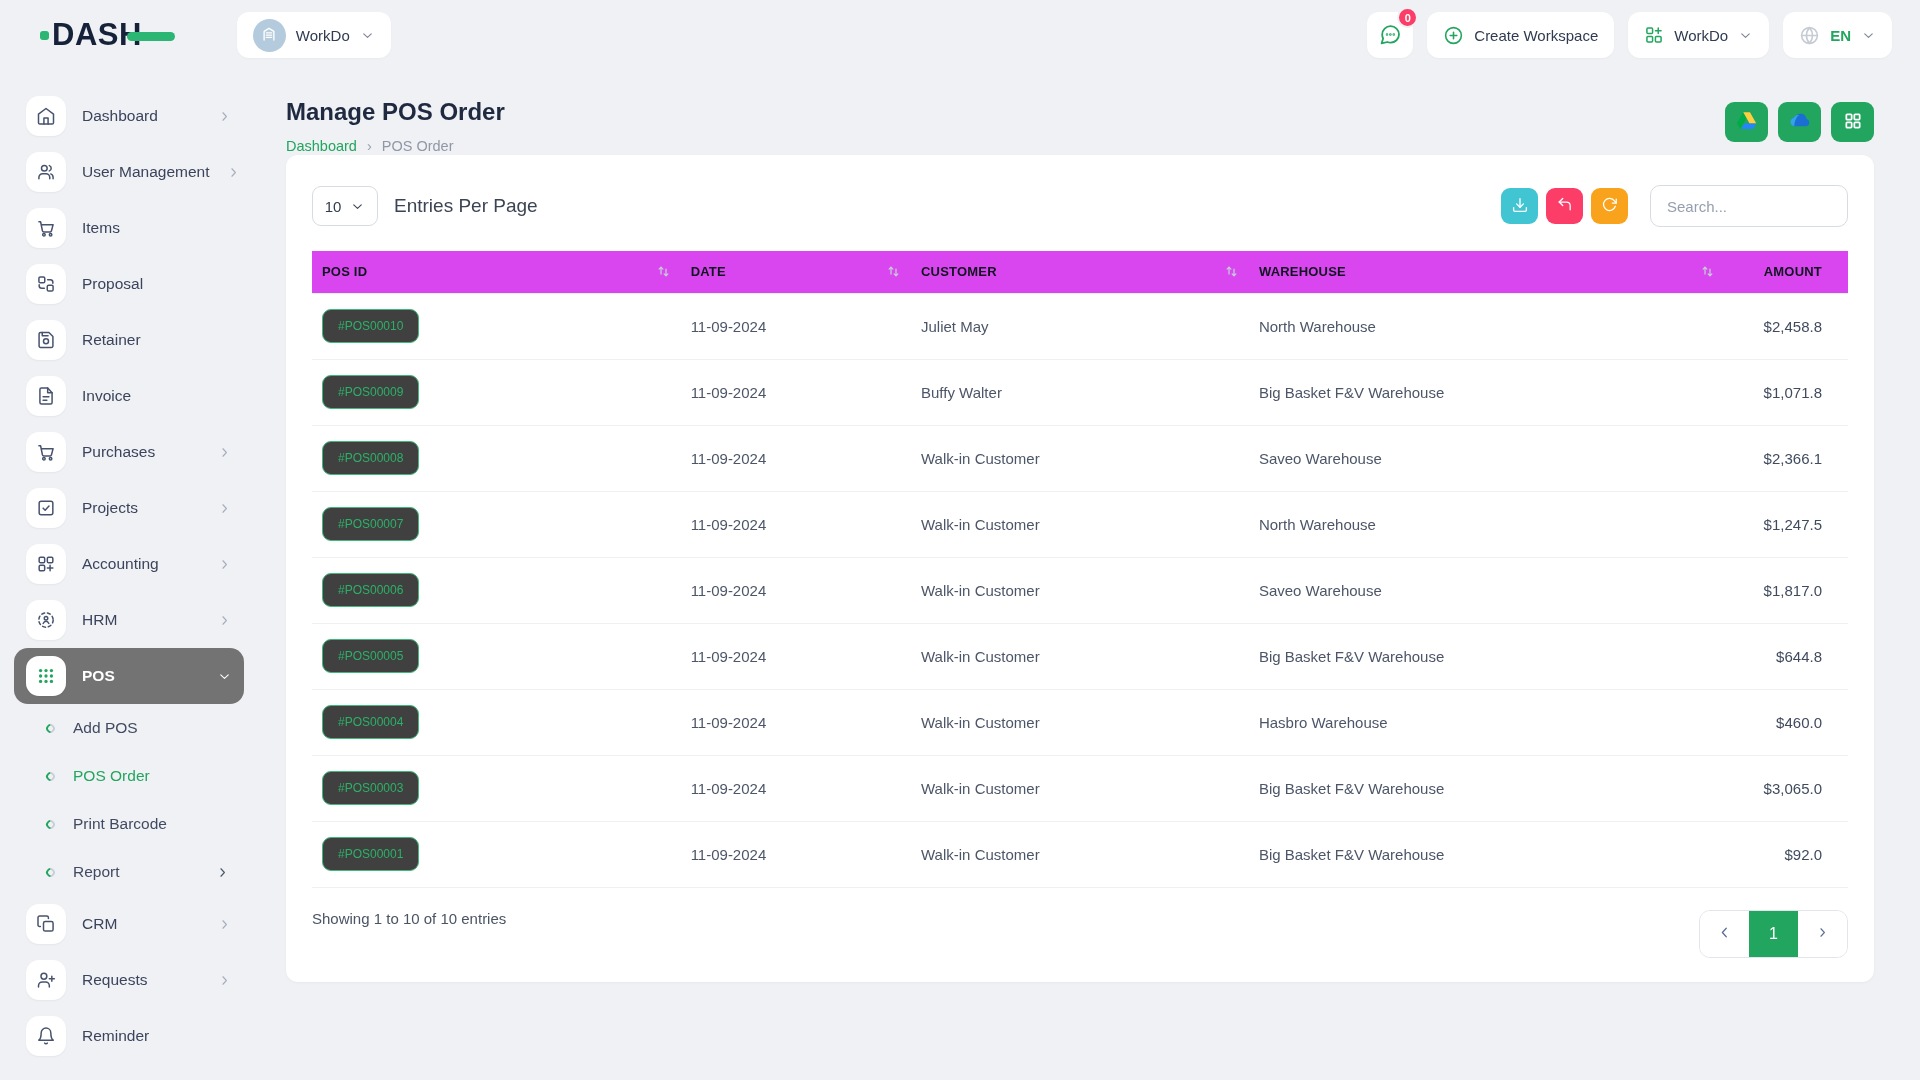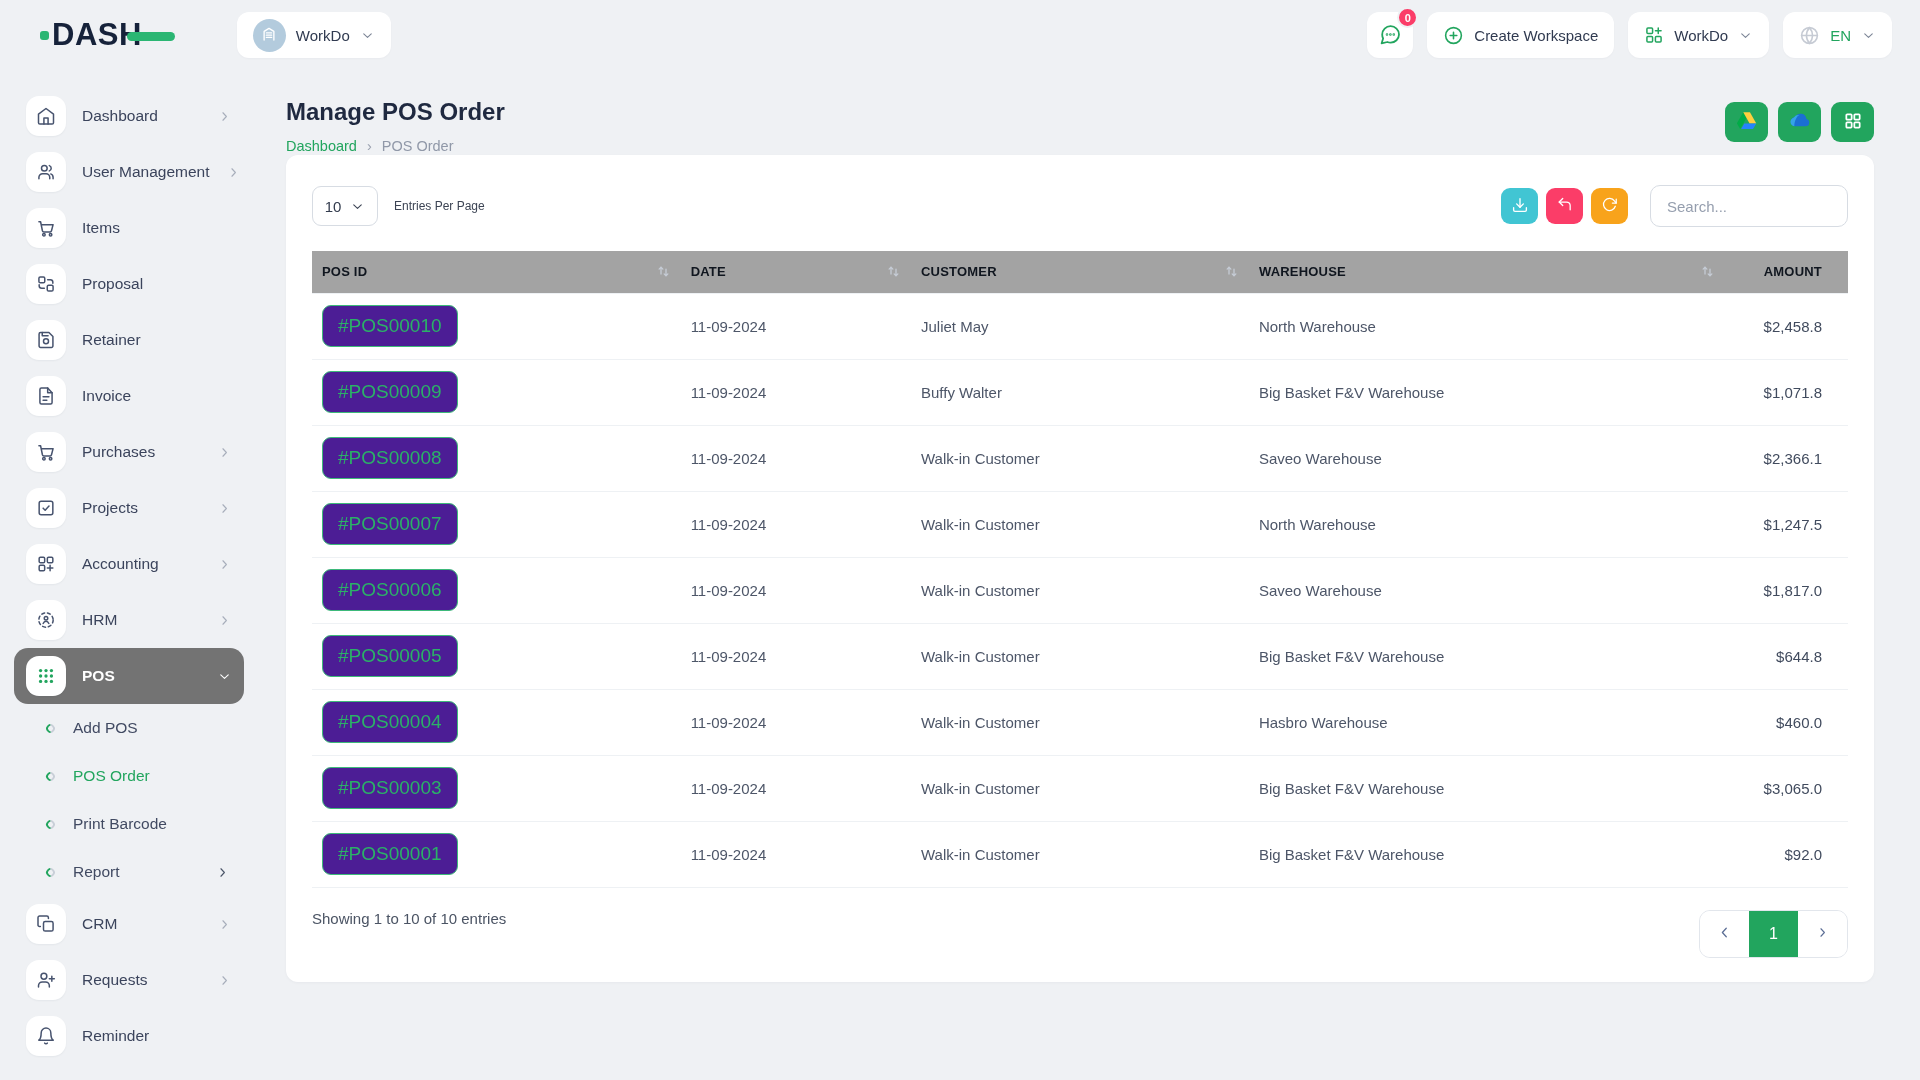"EN" .lang-label { font-weight: 400 -> 700 }
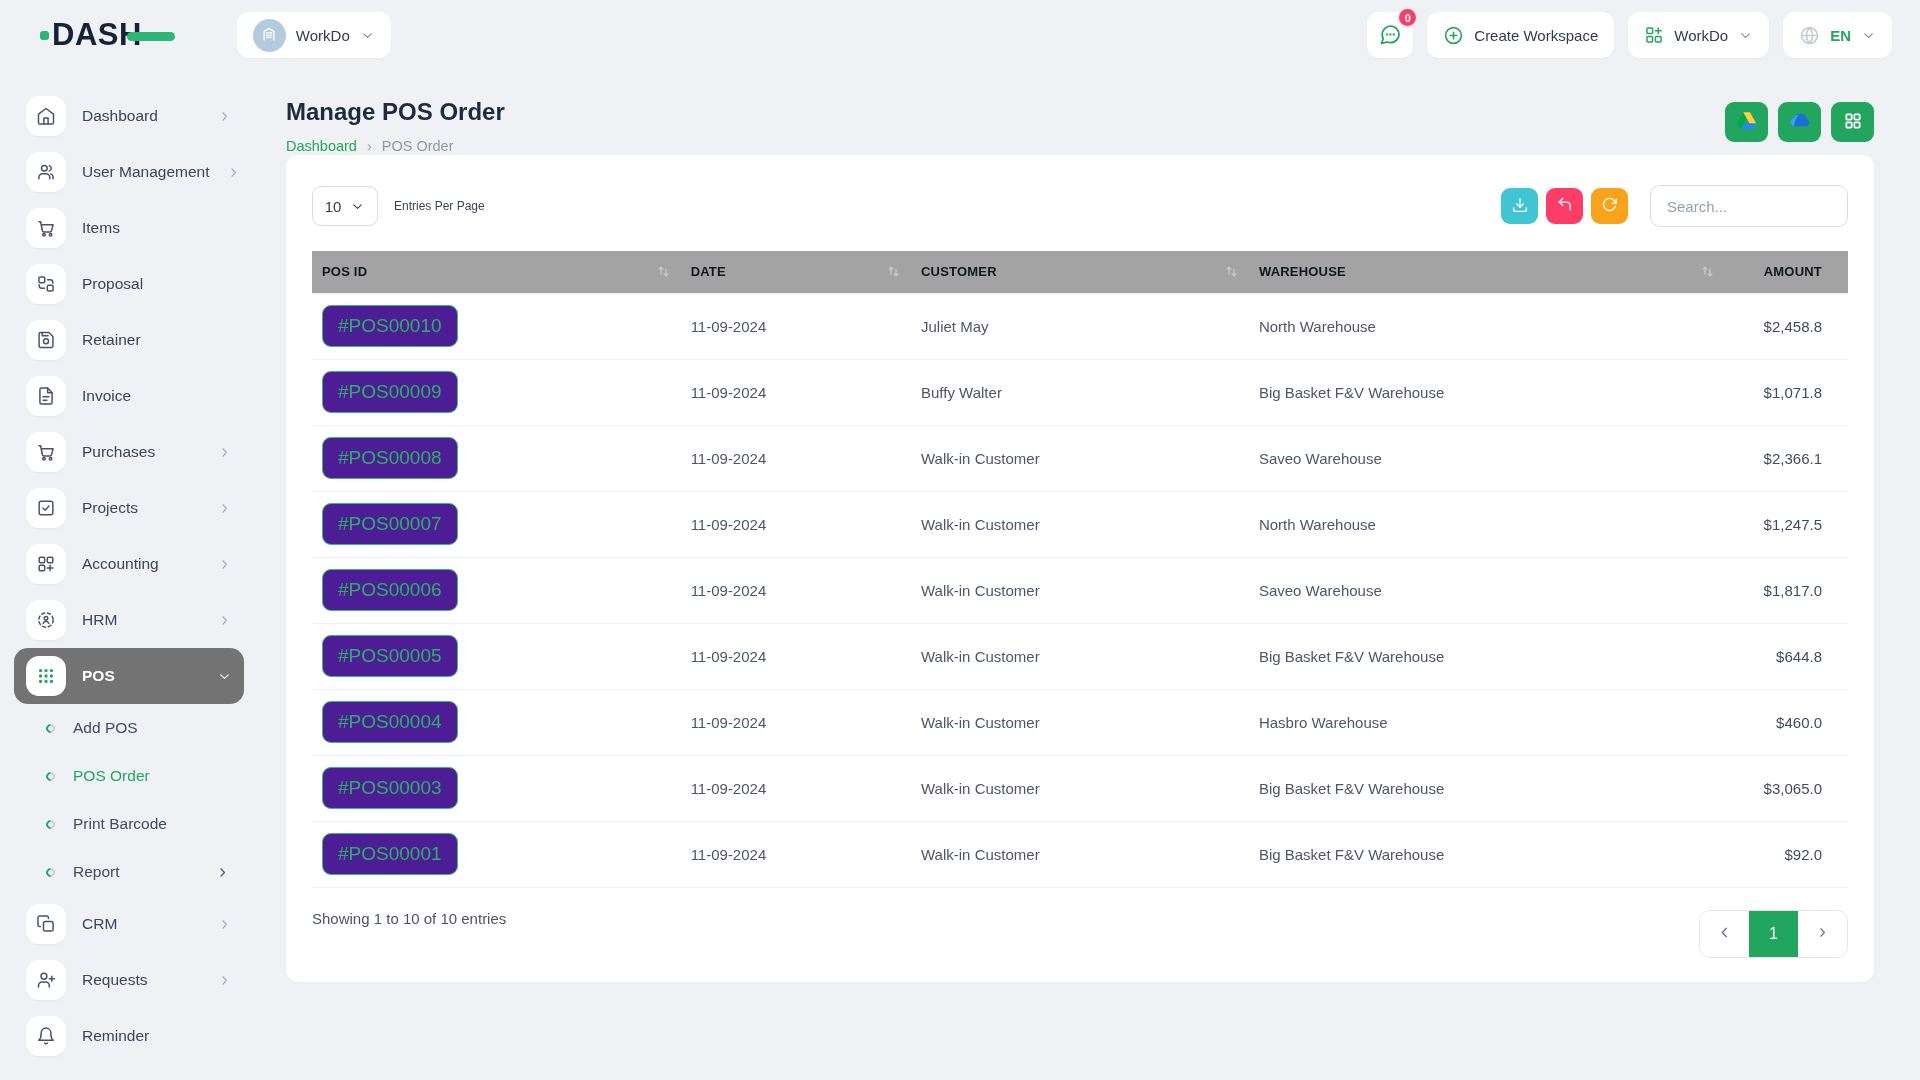"Entries Per Page" .entries-label { font-size: 12px -> 19px }
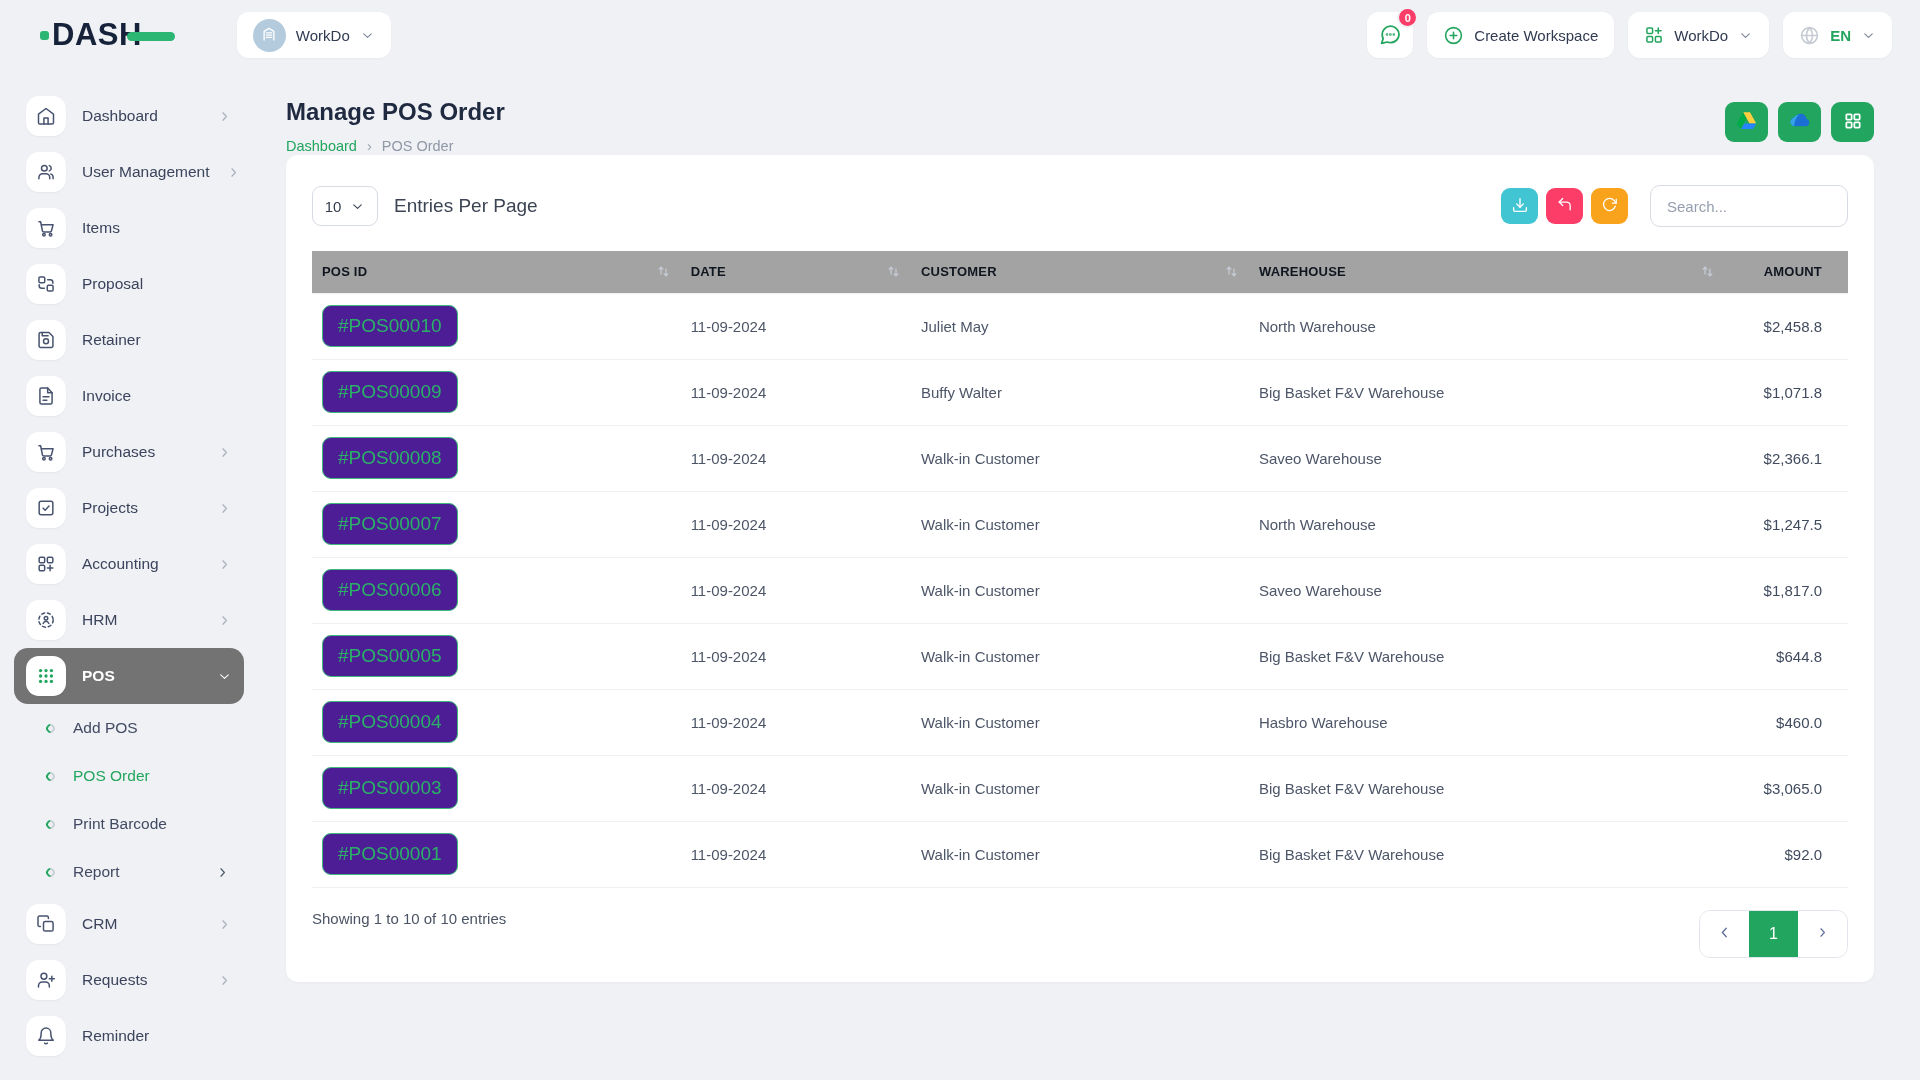"POS ID" thead th { background: #a3a3a3 -> #d946ef }
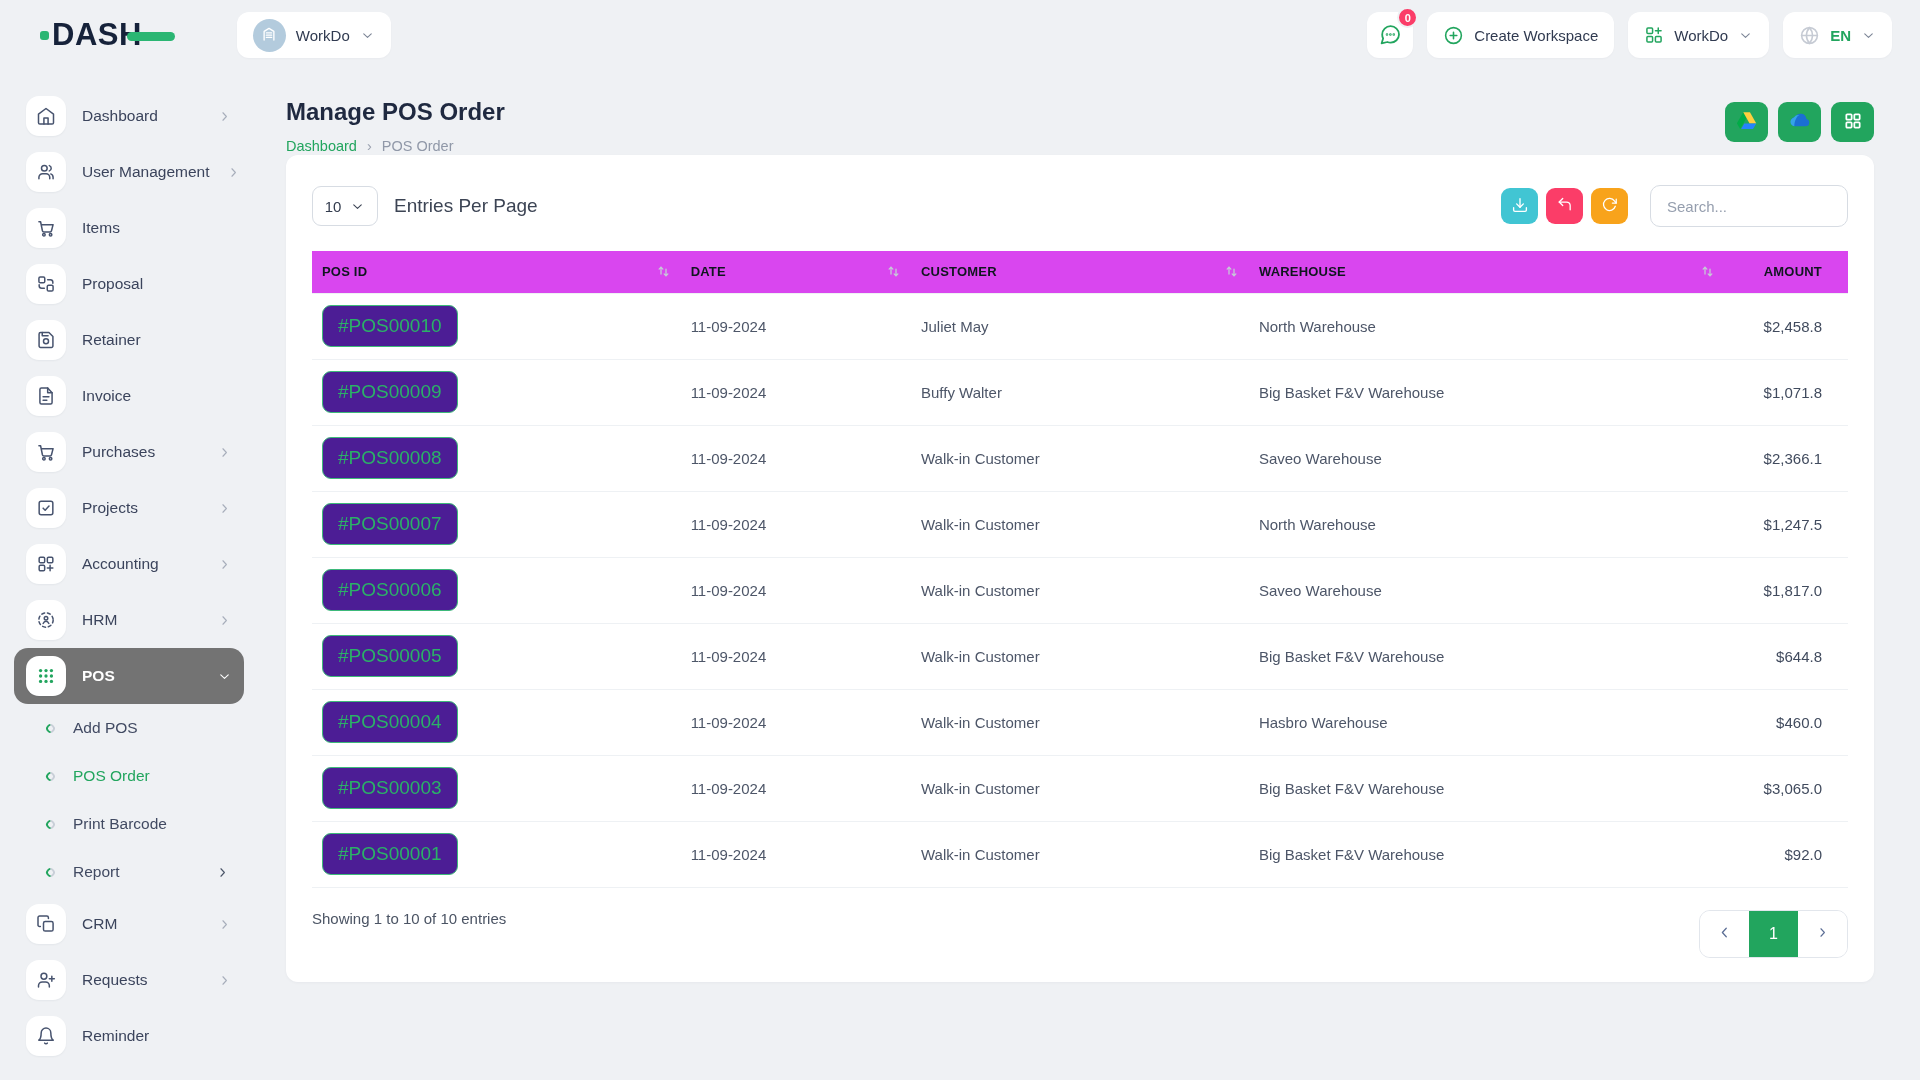"#POS00010" .pos-badge { background: #4c1d95 -> #404040; font-size: 19px -> 12px }
